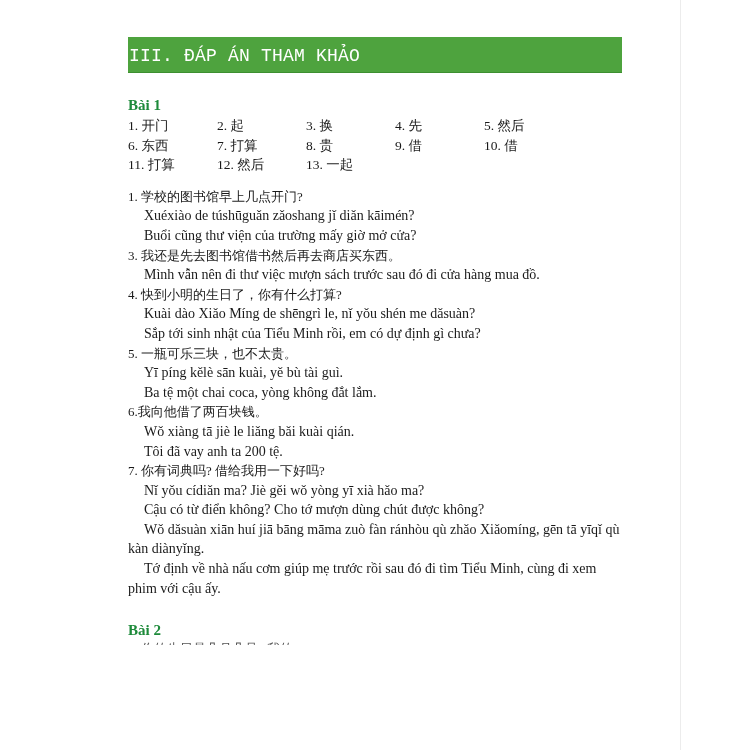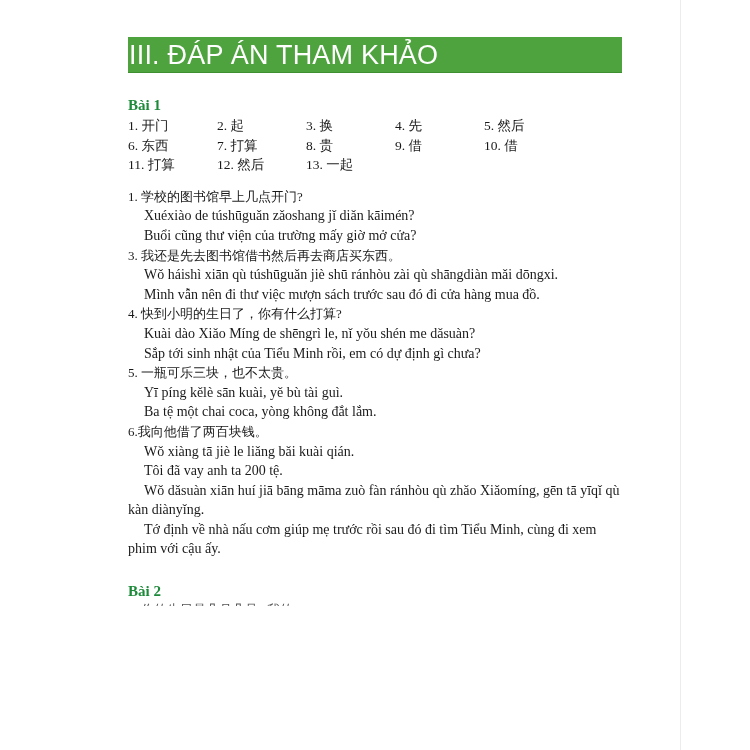"III. ĐÁP ÁN THAM KHẢO" .section-banner span { font-family: Liberation Sans, sans-serif -> Liberation Mono, monospace; font-size: 27px -> 18px }
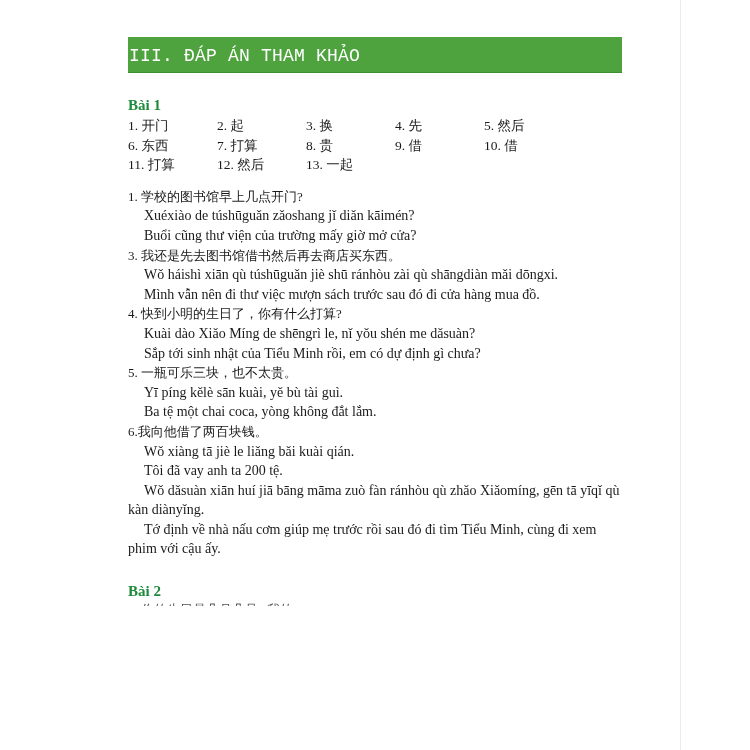"Wǒ háishì xiān qù túshūguǎn" div.py { html: <div>Wǒ háishì xiān qù túshūguǎn jiè shū ránhòu zài qù shāngdiàn mǎi dōngxi.</div> -> none }
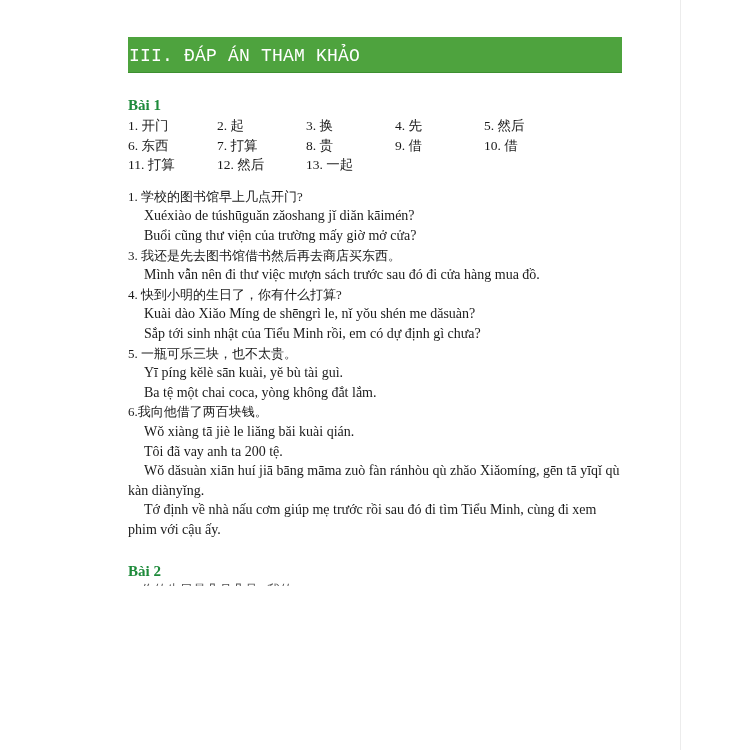"7. 你有词典吗? 借给我用一下好吗?" div { html: none -> <div> <div>7. 你有词典吗? 借给我用一下好吗?</div> <div>Nǐ yǒu cídiǎn ma? Jiè gěi wǒ yòng yī xià hǎo ma?</div> <div>Cậu có từ điển không? Cho tớ mượn dùng chút được không?</div> </div> }
